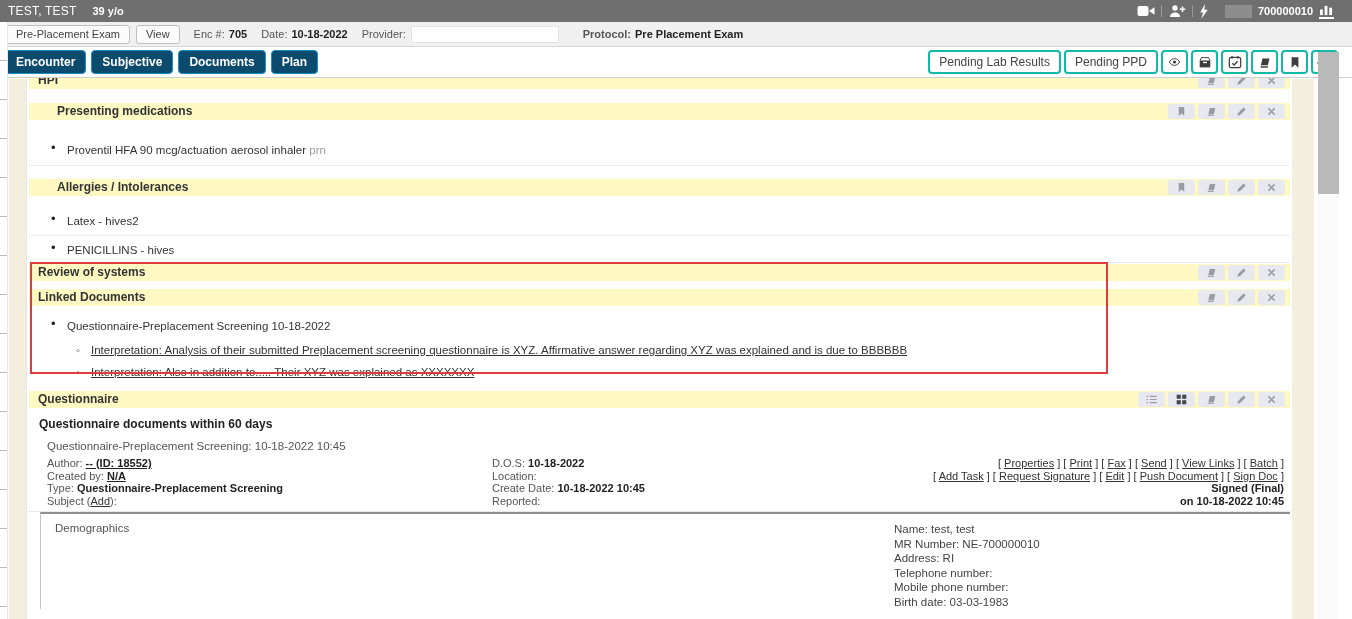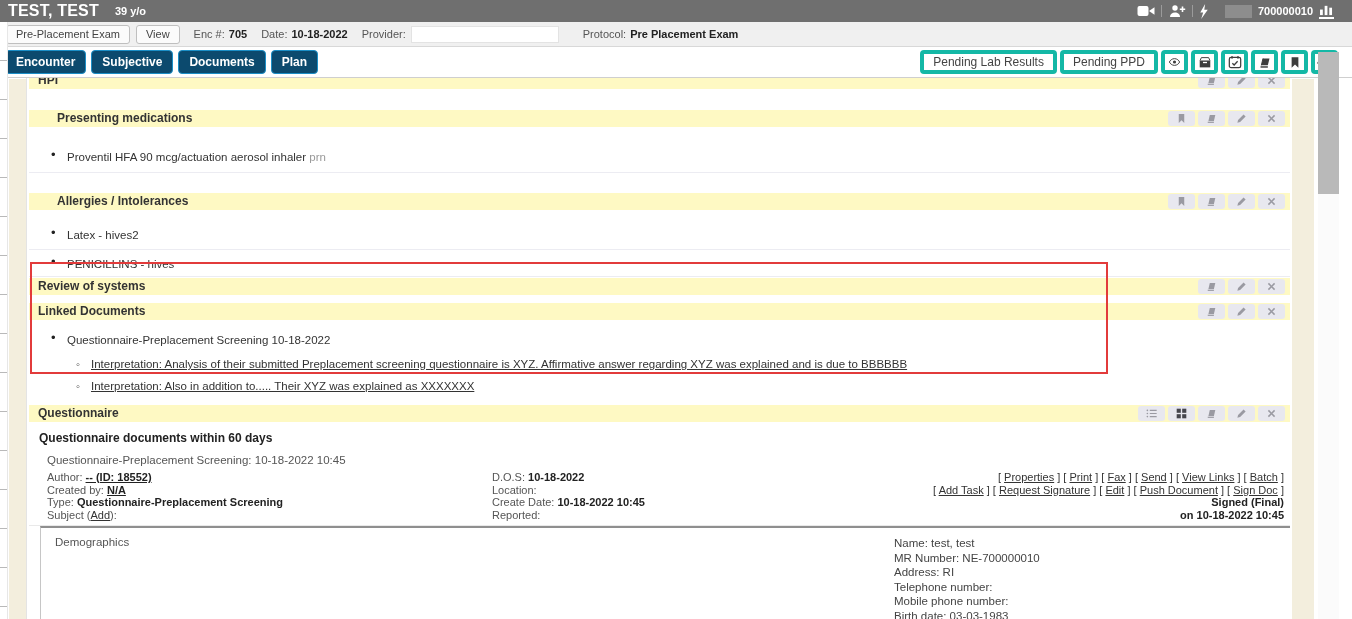"TEST, TEST" .pname { font-size: 16px -> 12px; font-weight: bold -> normal }
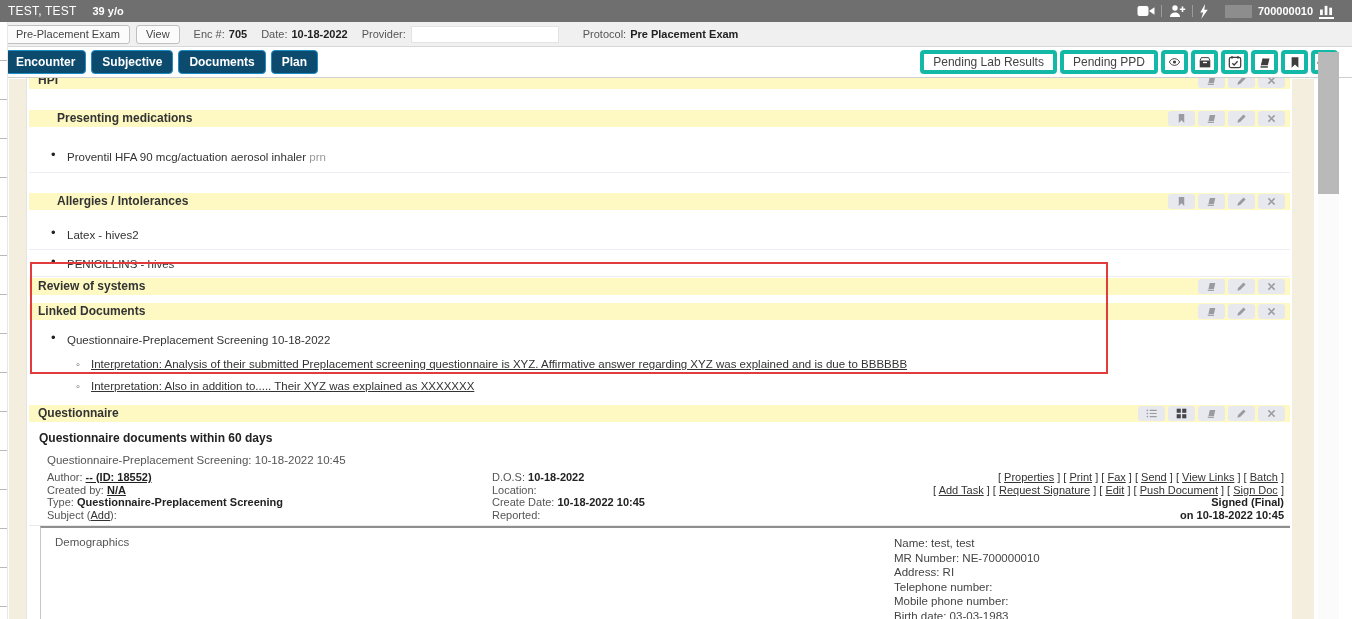"Protocol:" span.enc-lbl { font-weight: none -> bold }
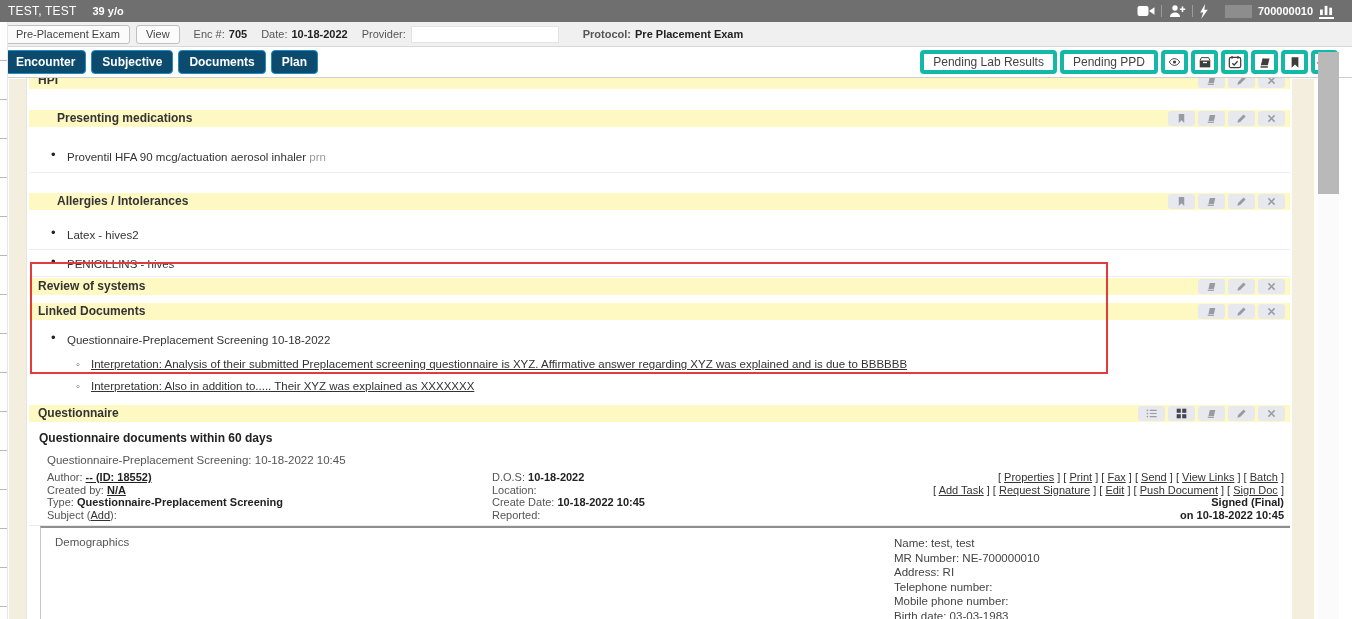"Pending Lab Results" .tool-btn { border: 4px solid #14b8a6 -> 2px solid #14b8a6 }
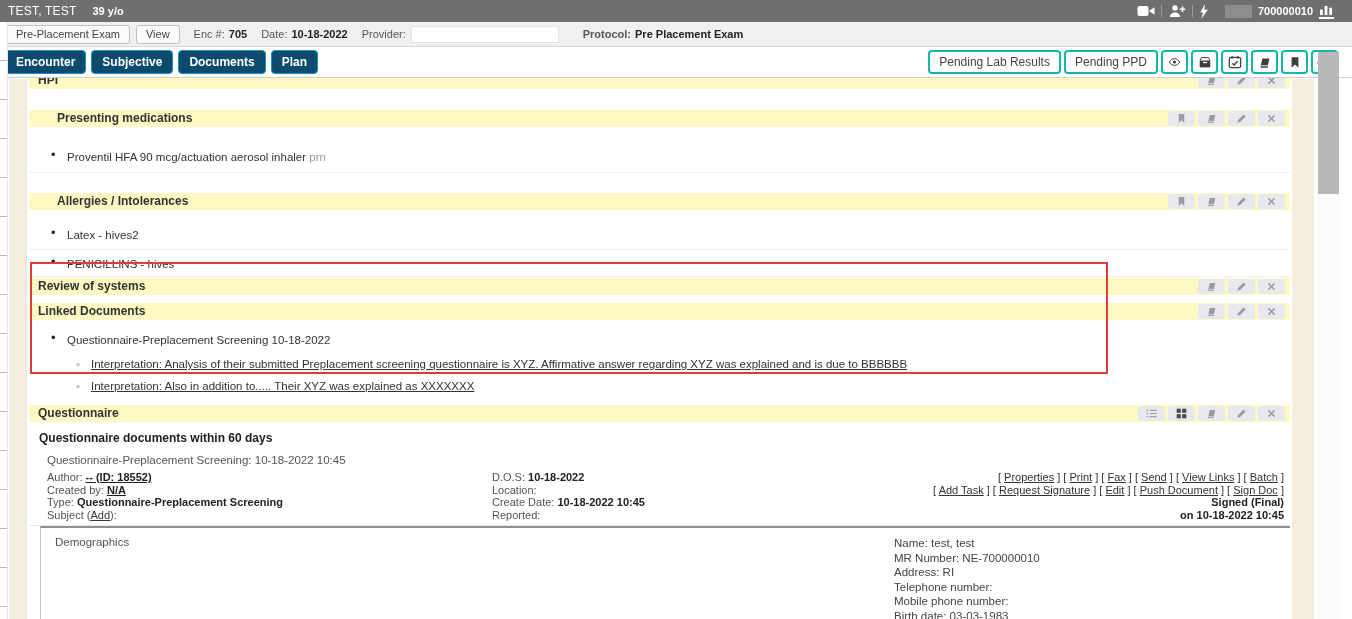"Presenting medications" .mt5 { margin-top: 20px -> 13px }
